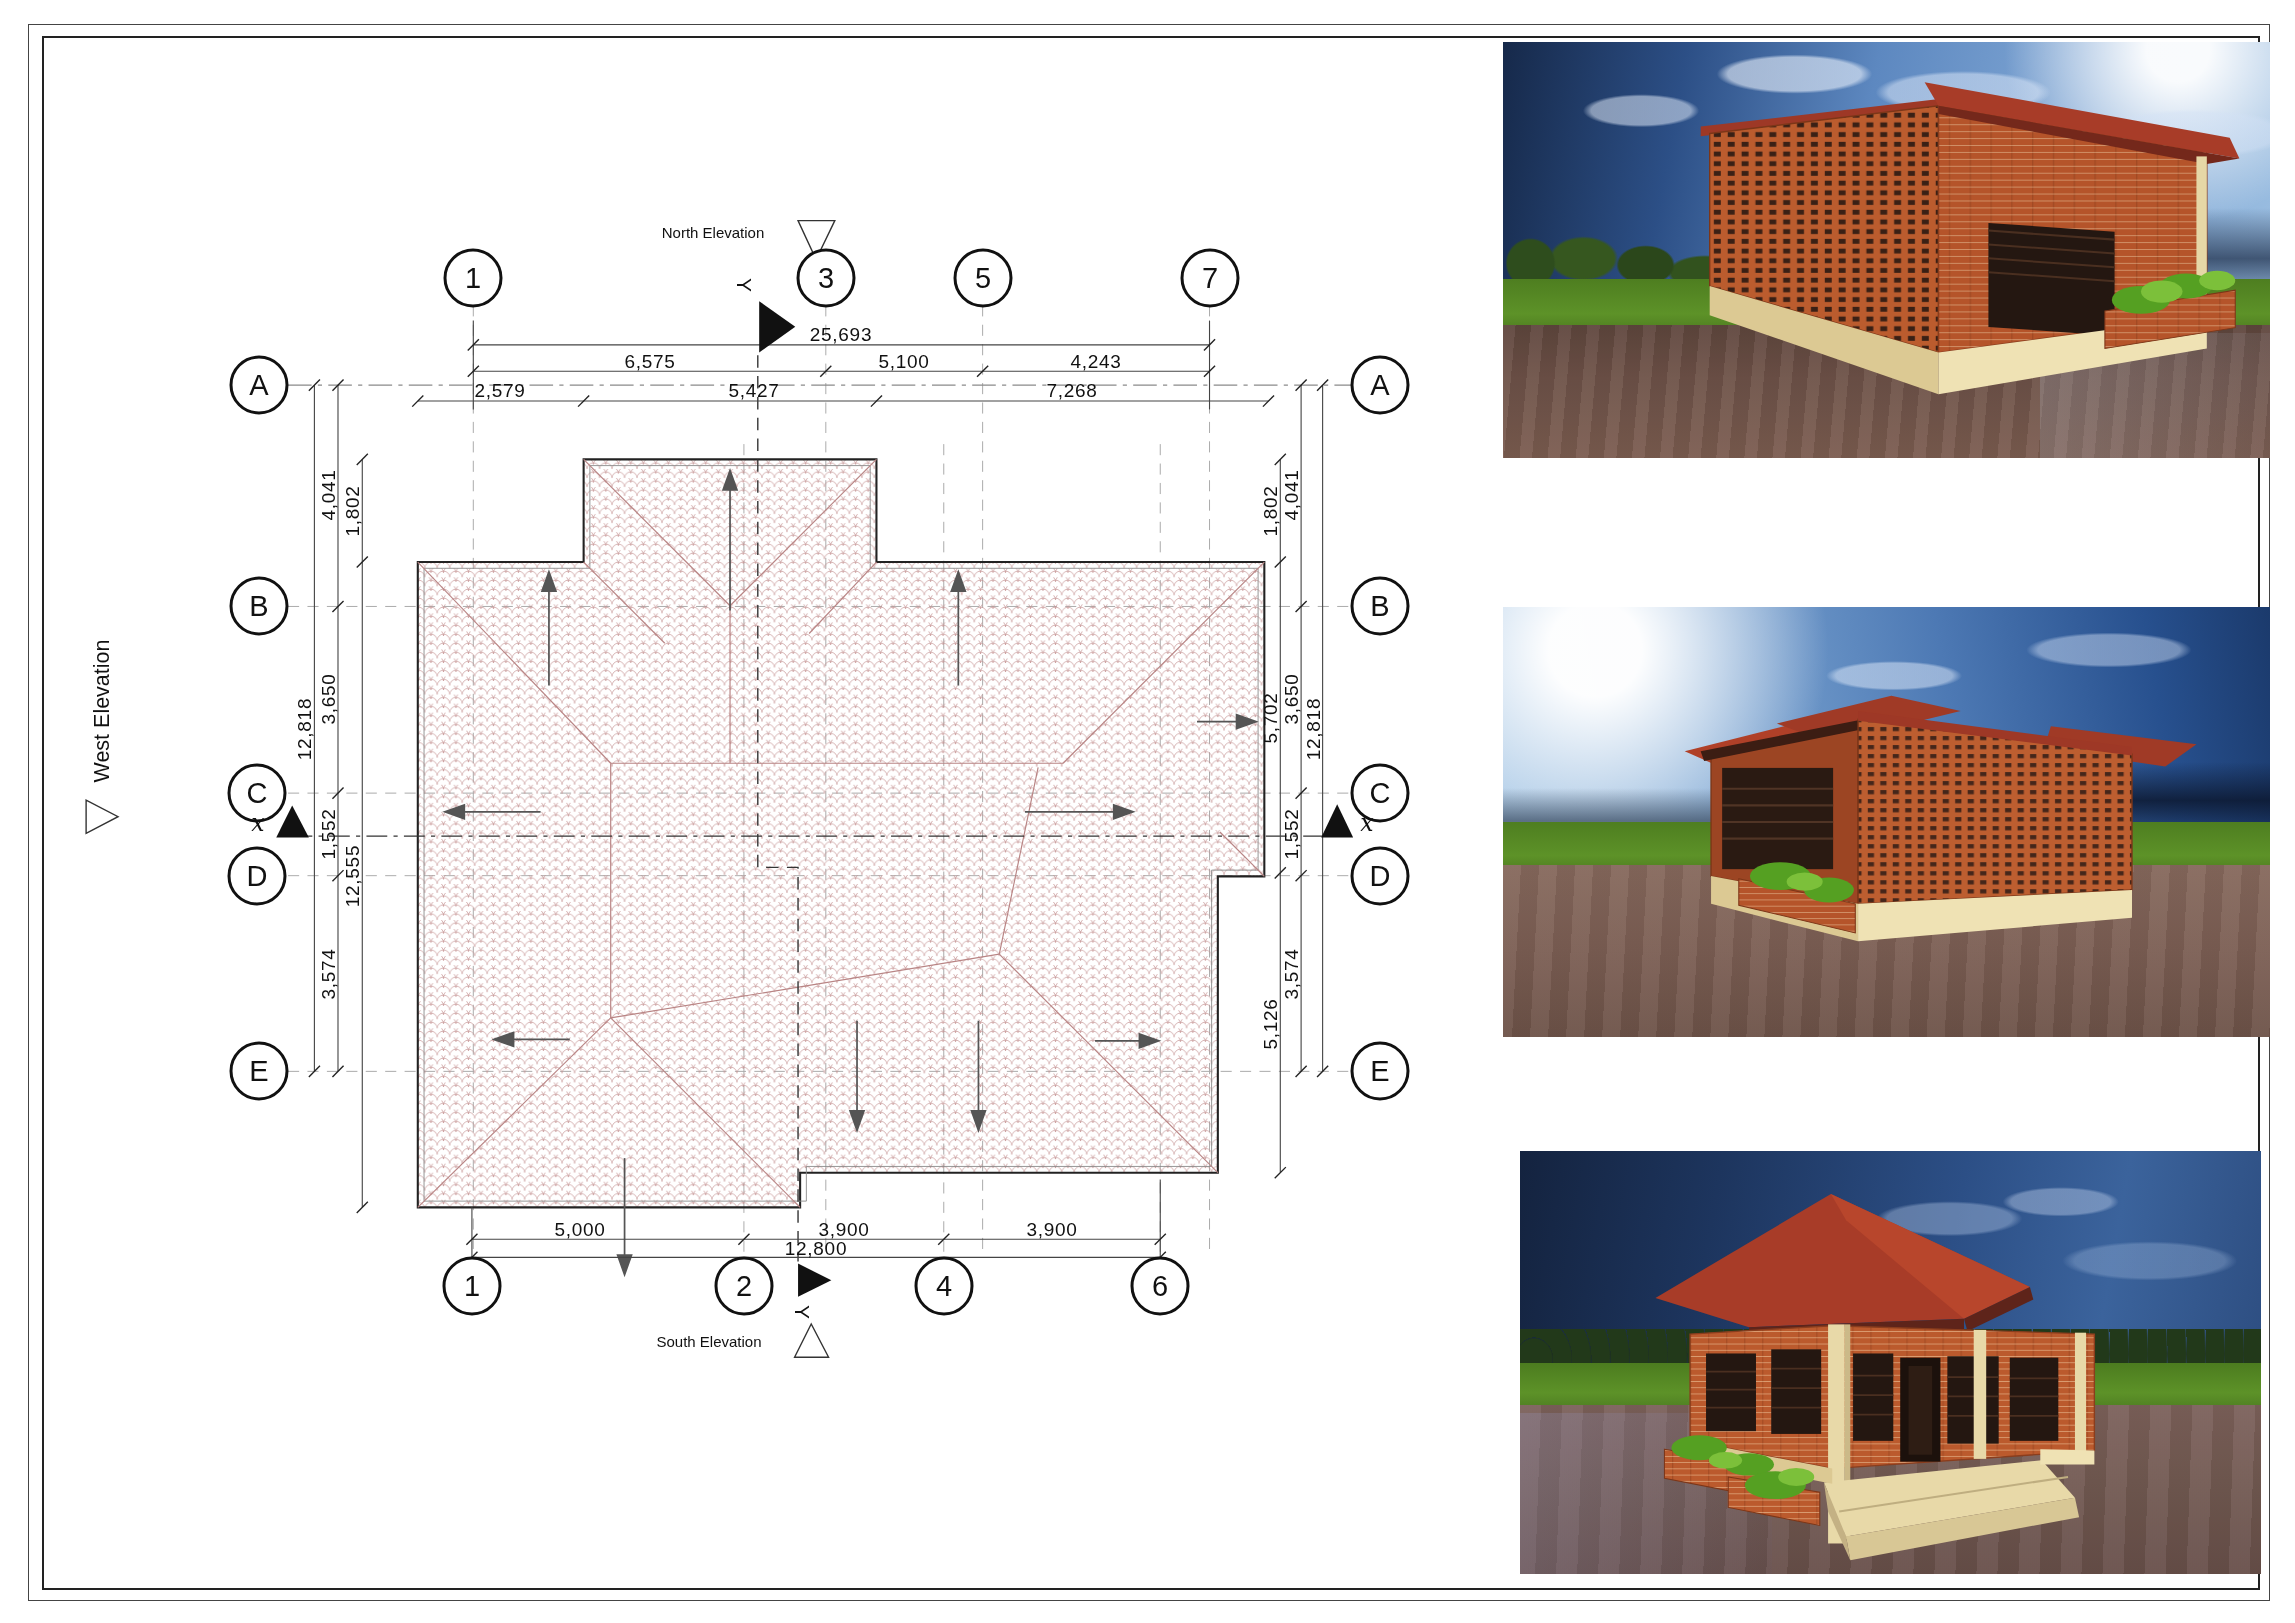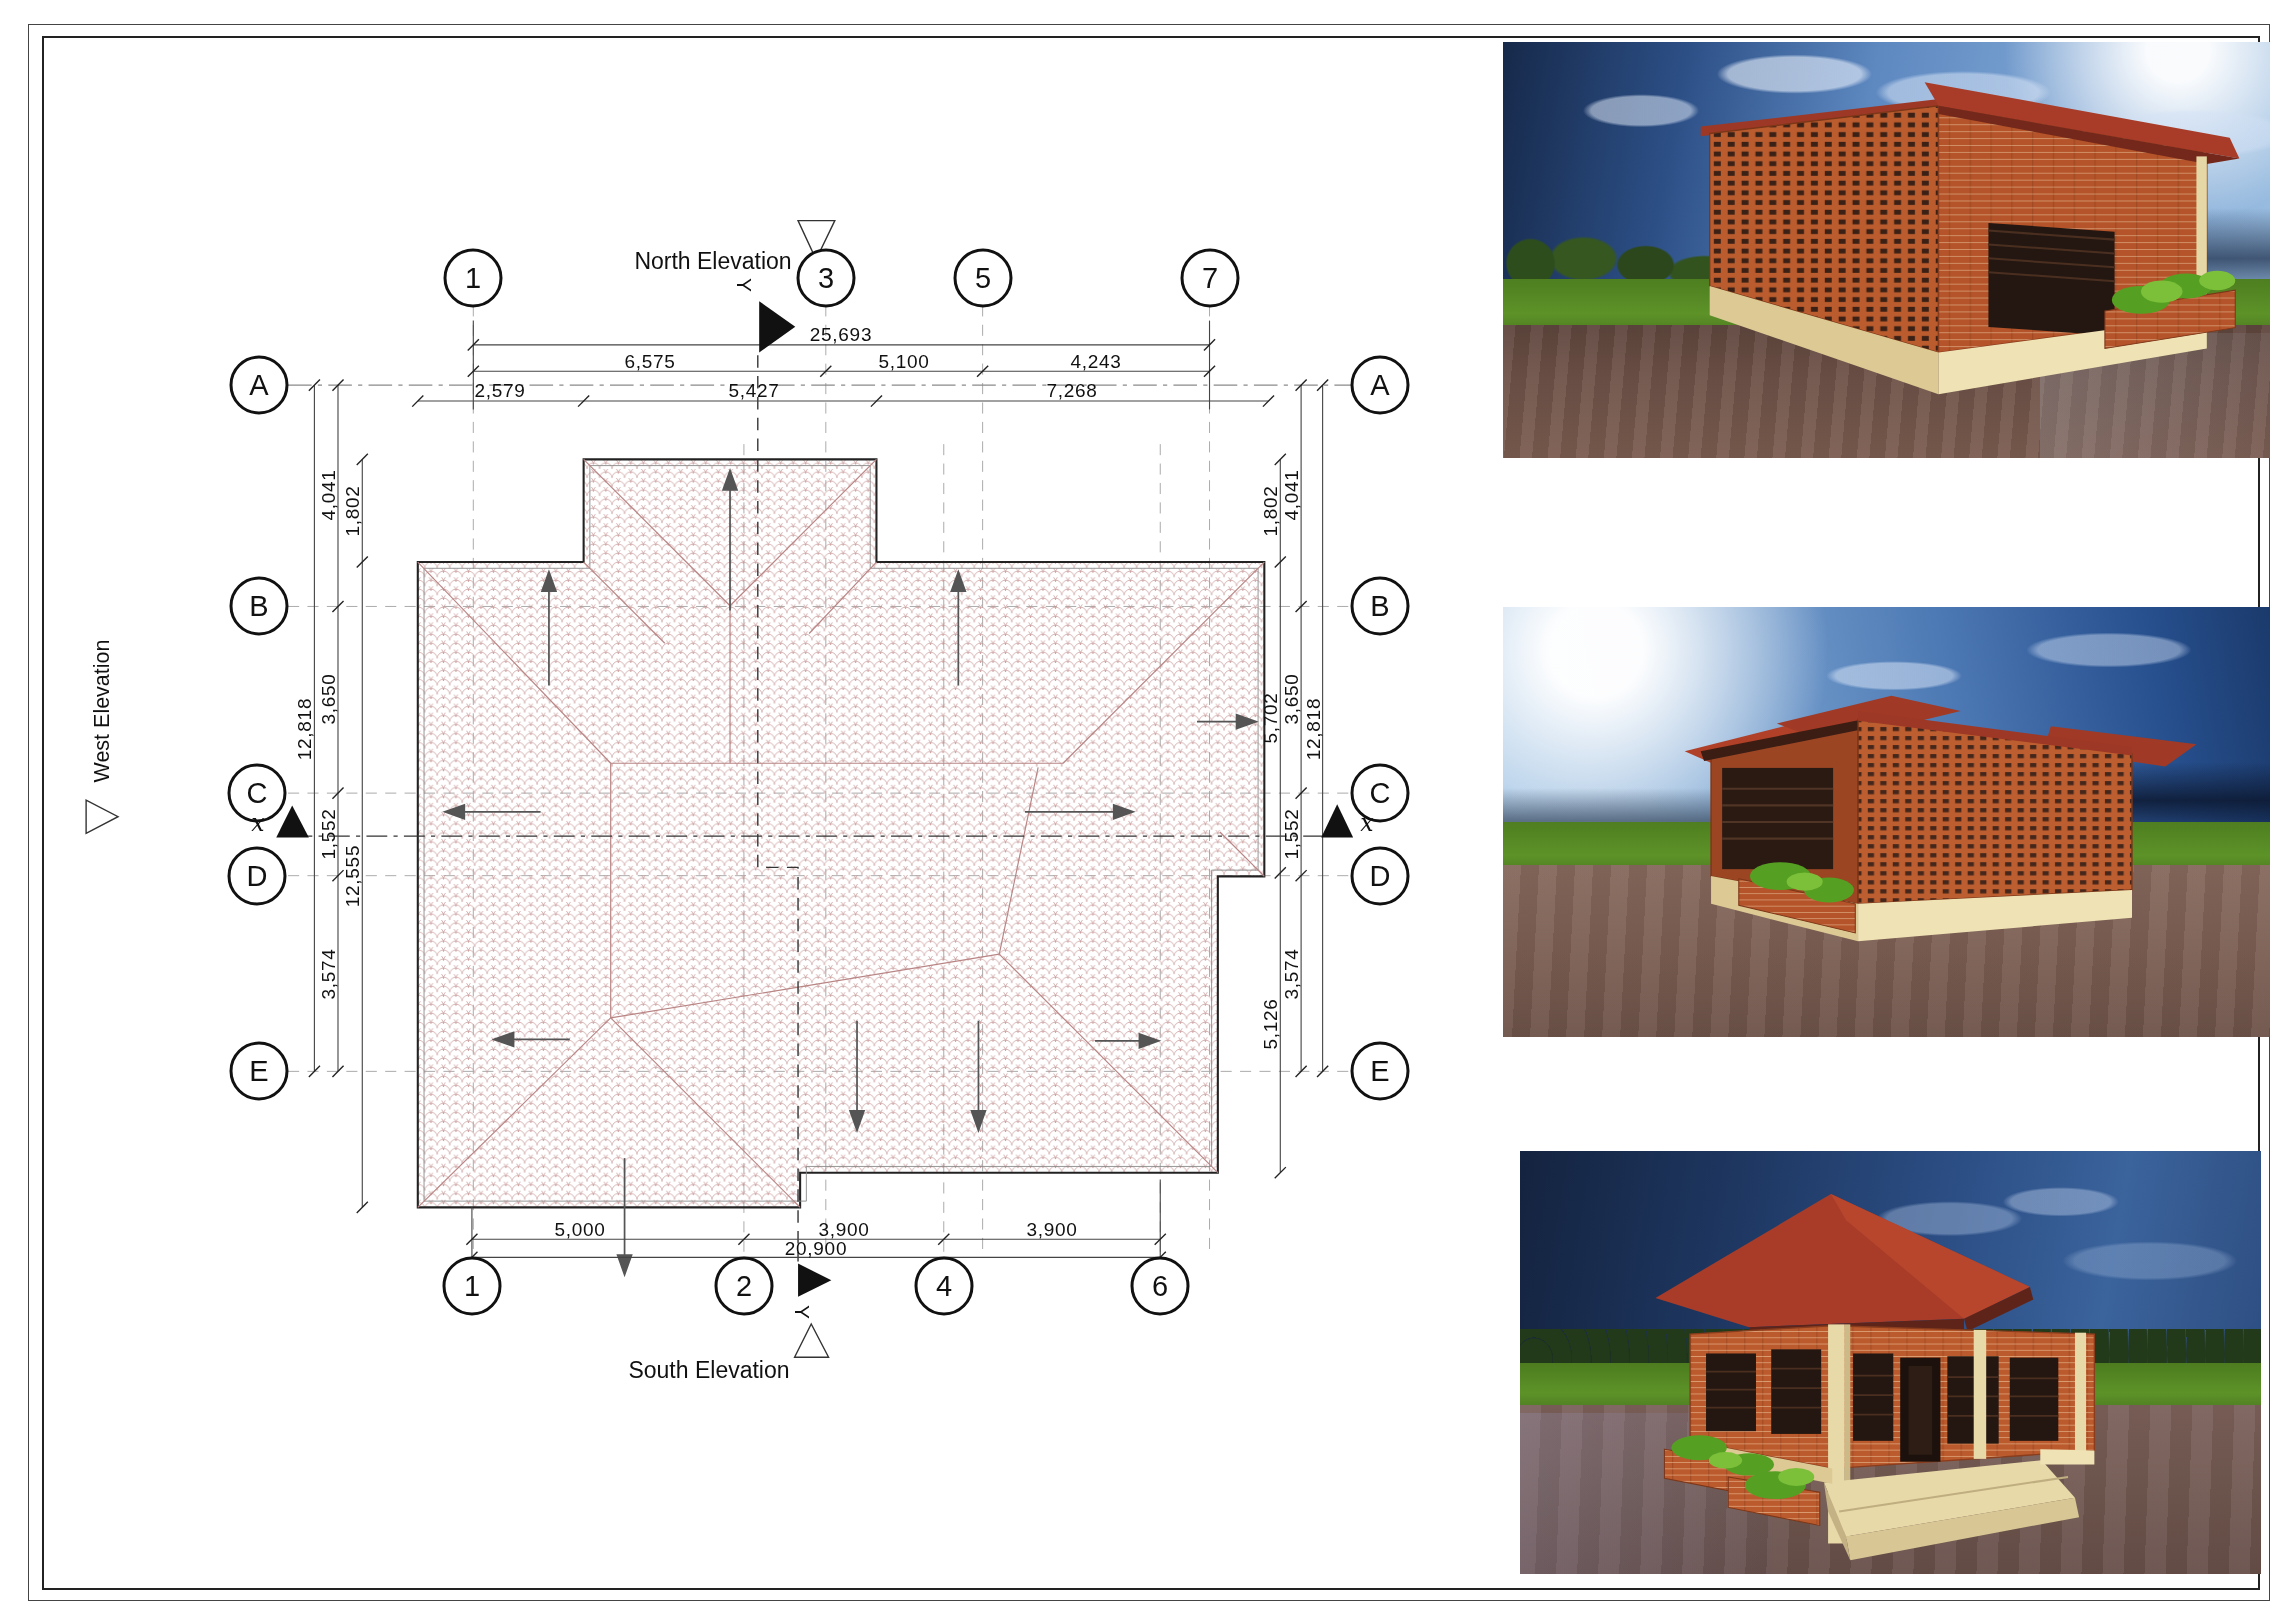"North Elevation" .elab { font-size: 23px -> 15px; margin-top: 29px -> none }
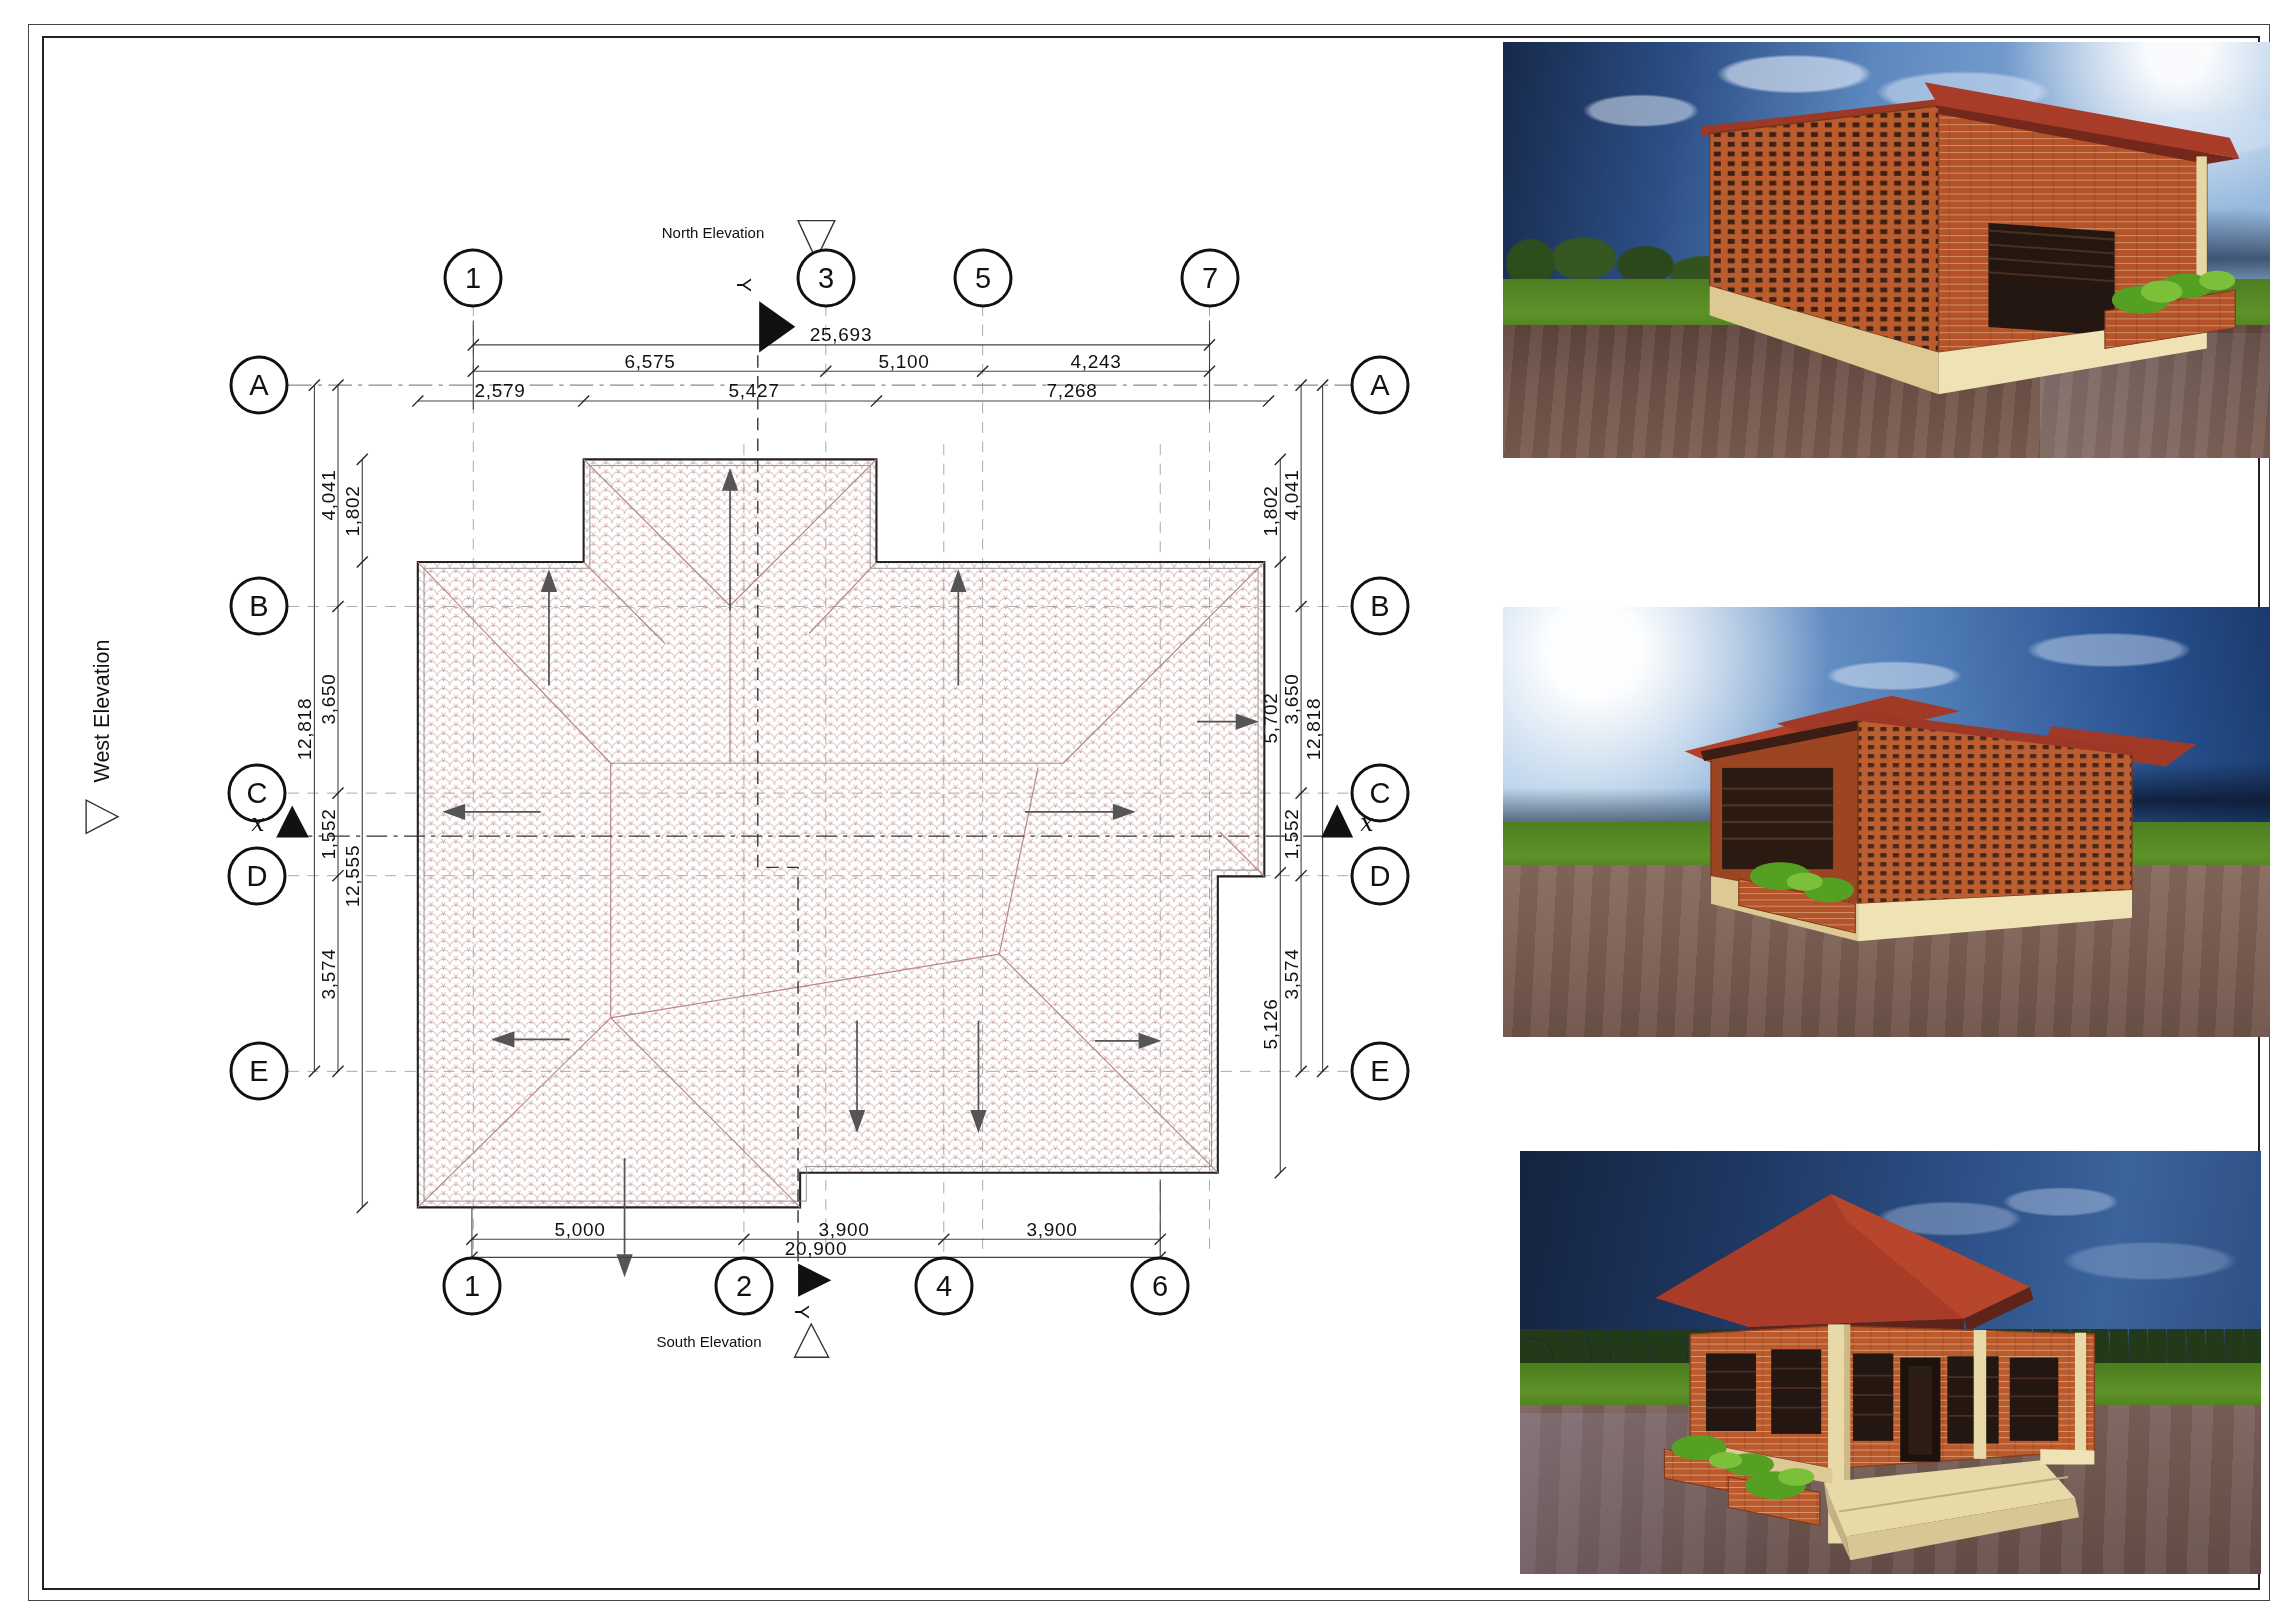"20,900" div.abs { text: 20,900 -> 12,800 }
